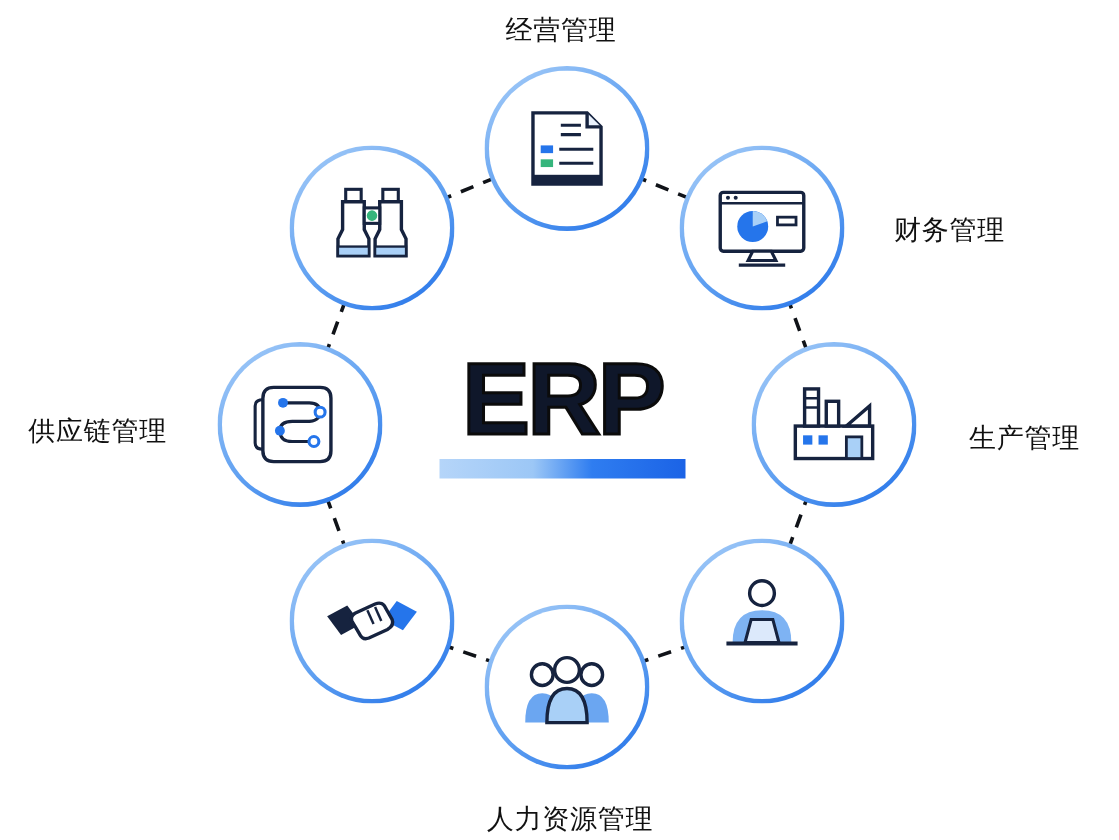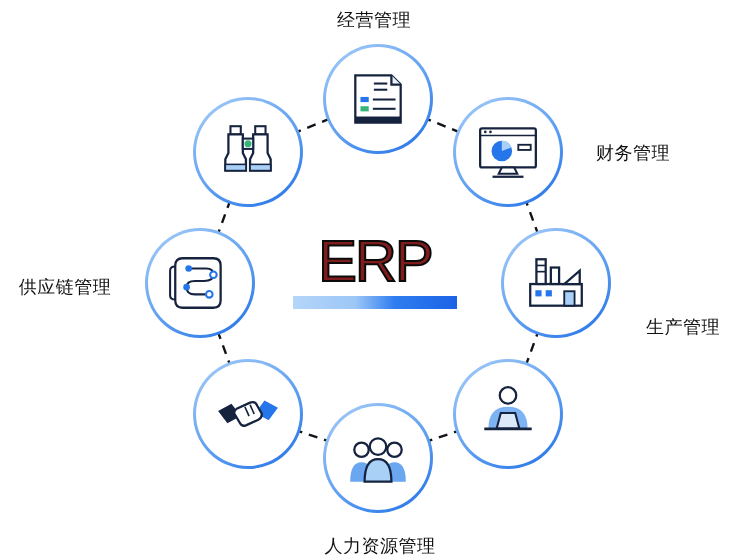"ERP" #erp-title { color: #7f1d1d -> #0f172a; font-size: 58px -> 68px; font-weight: 400 -> 700 }
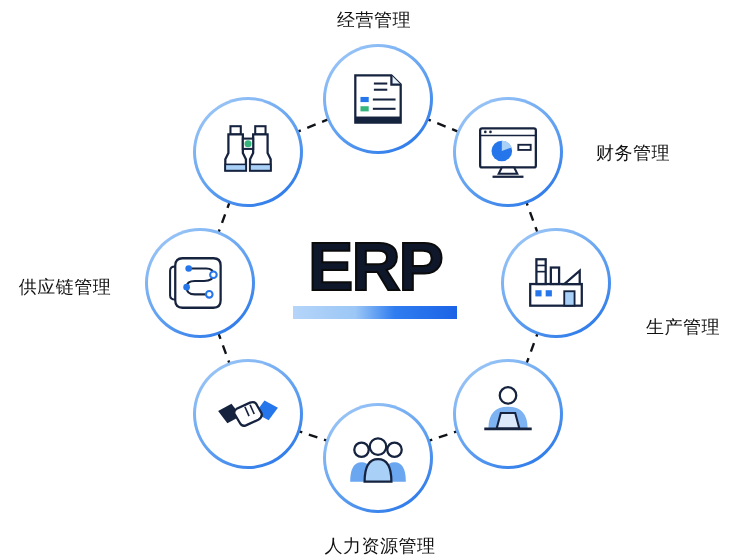"生产管理" div.node-label { margin-top: 35px -> none }
